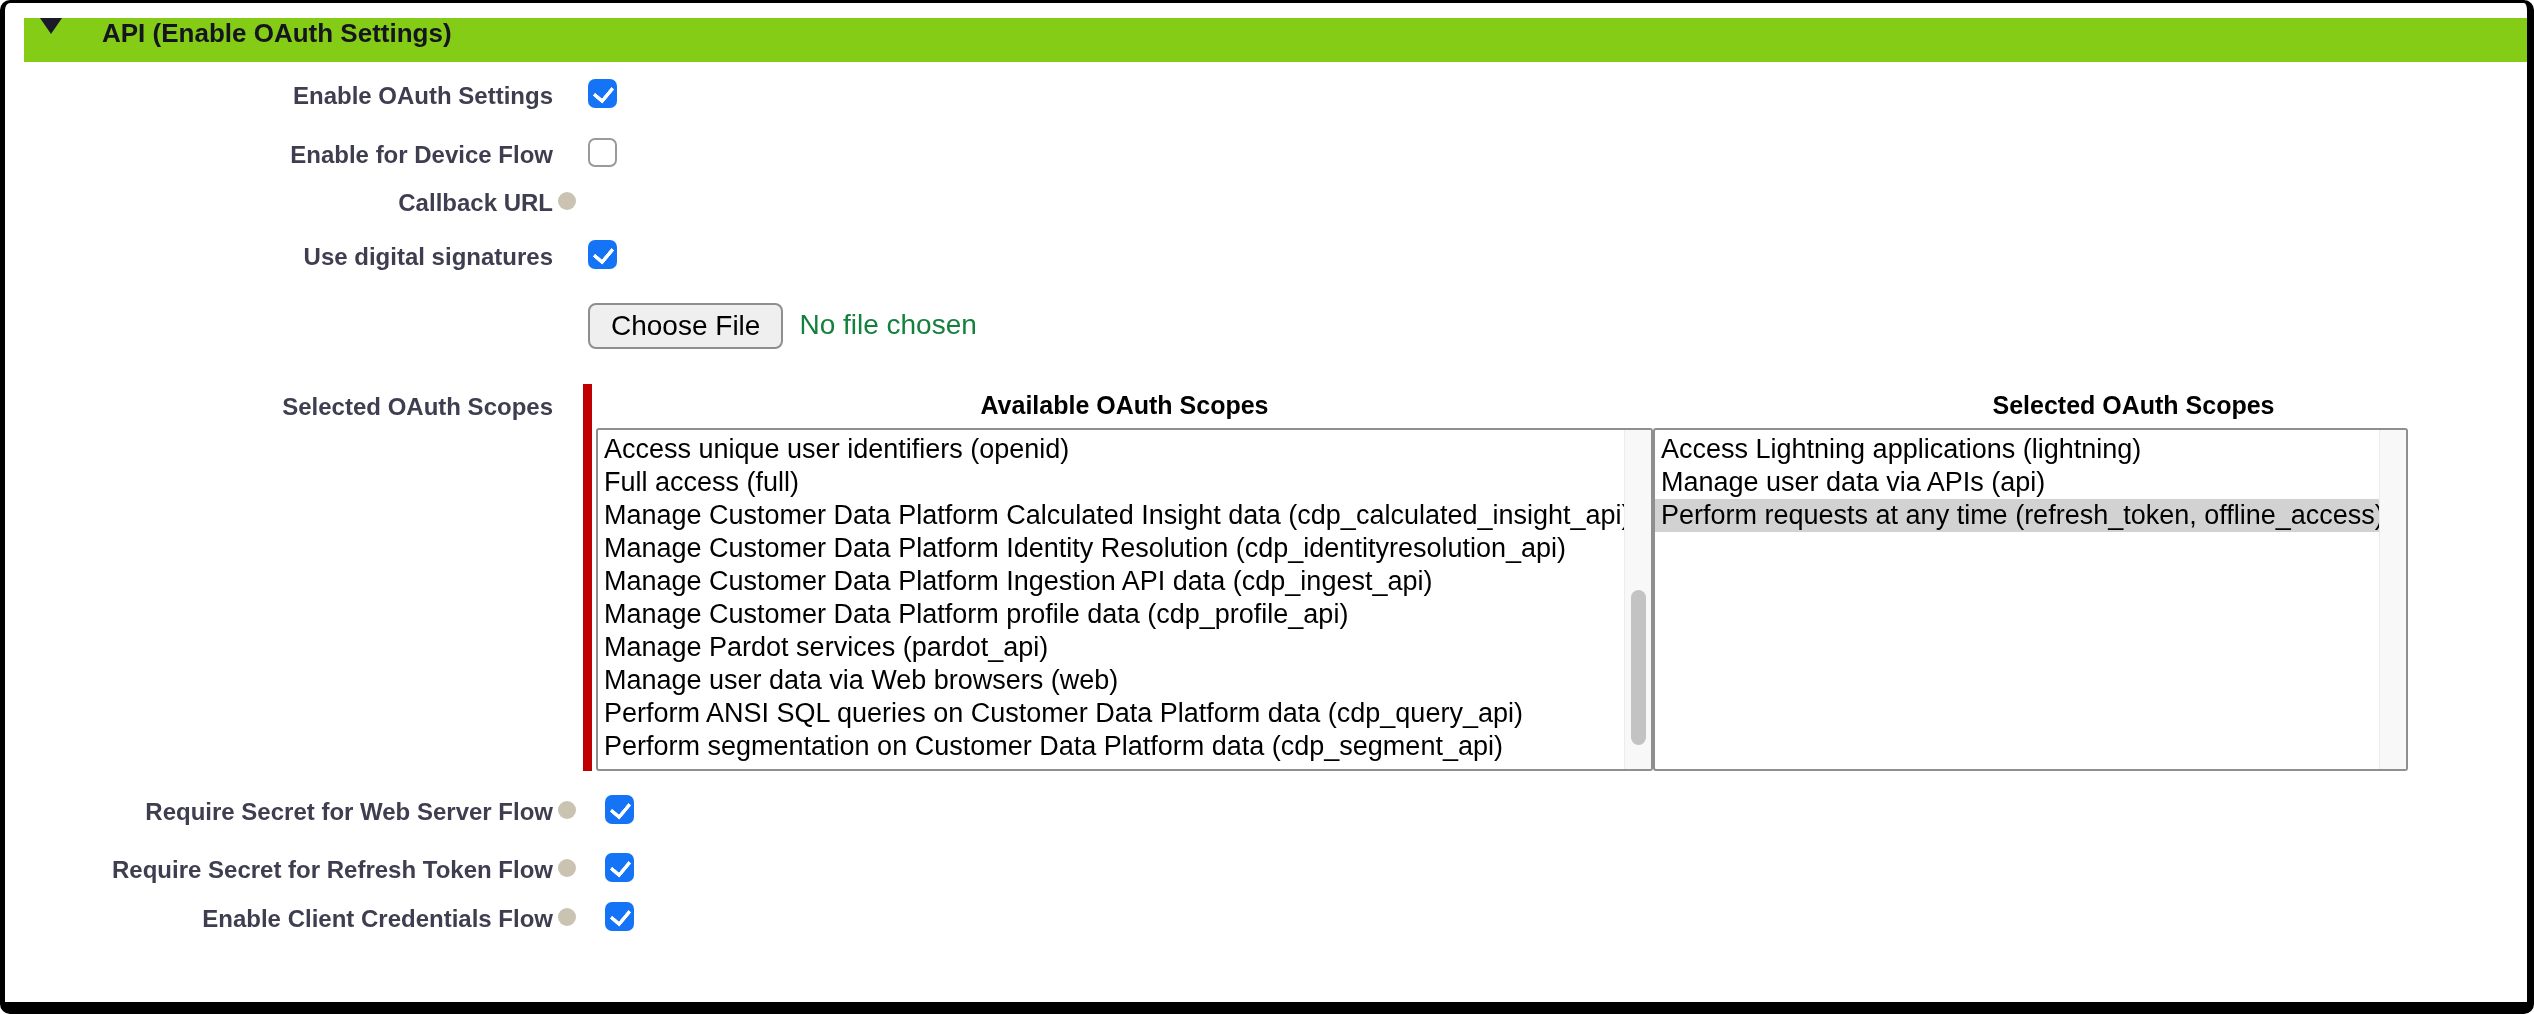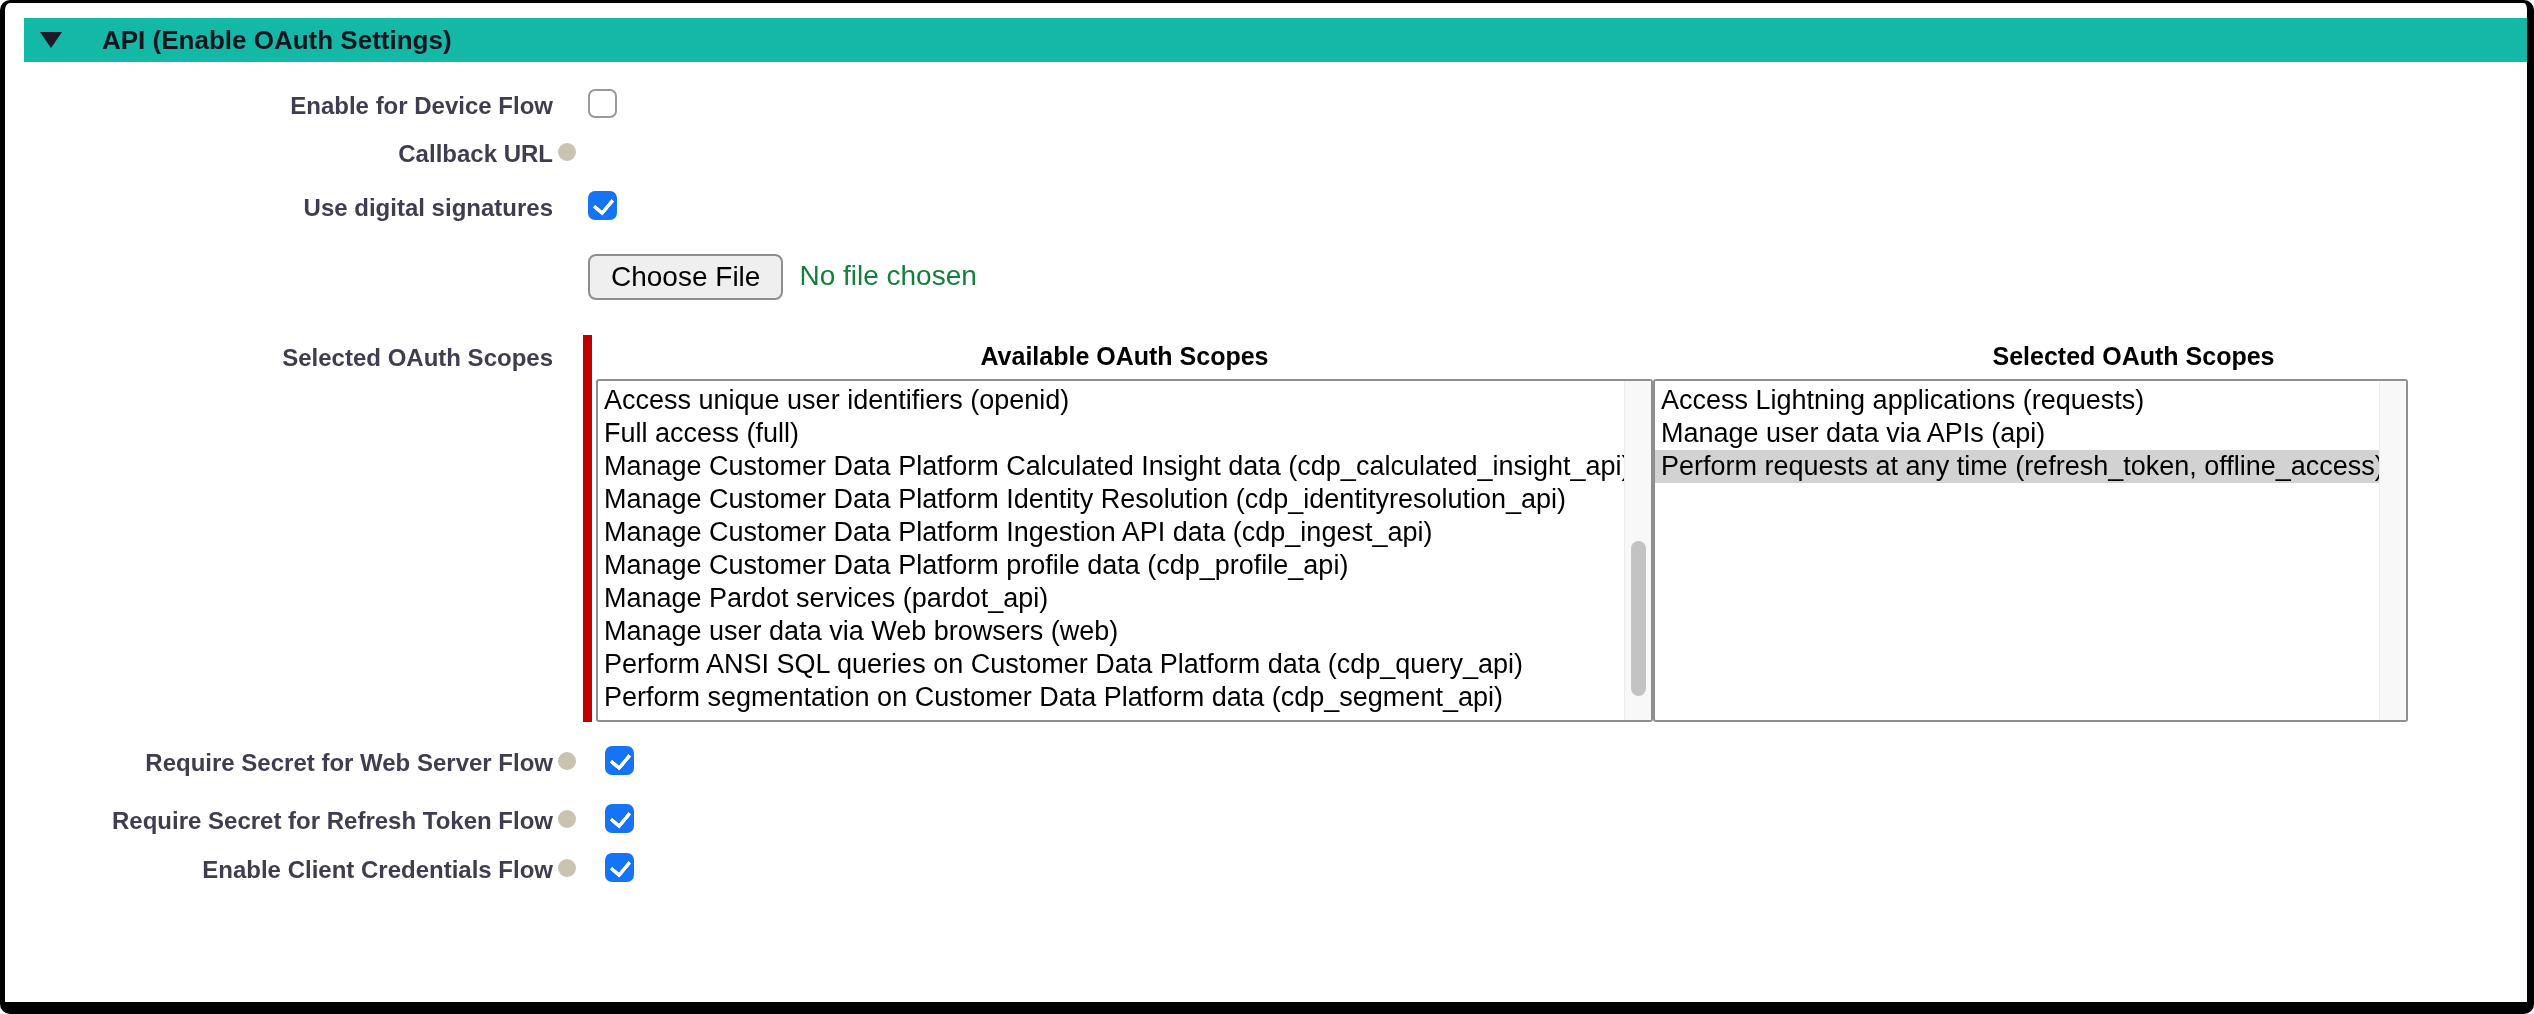"API (Enable OAuth Settings)" .section-bar { align-items: center -> flex-start; background: #14b8a6 -> #84cc16 }
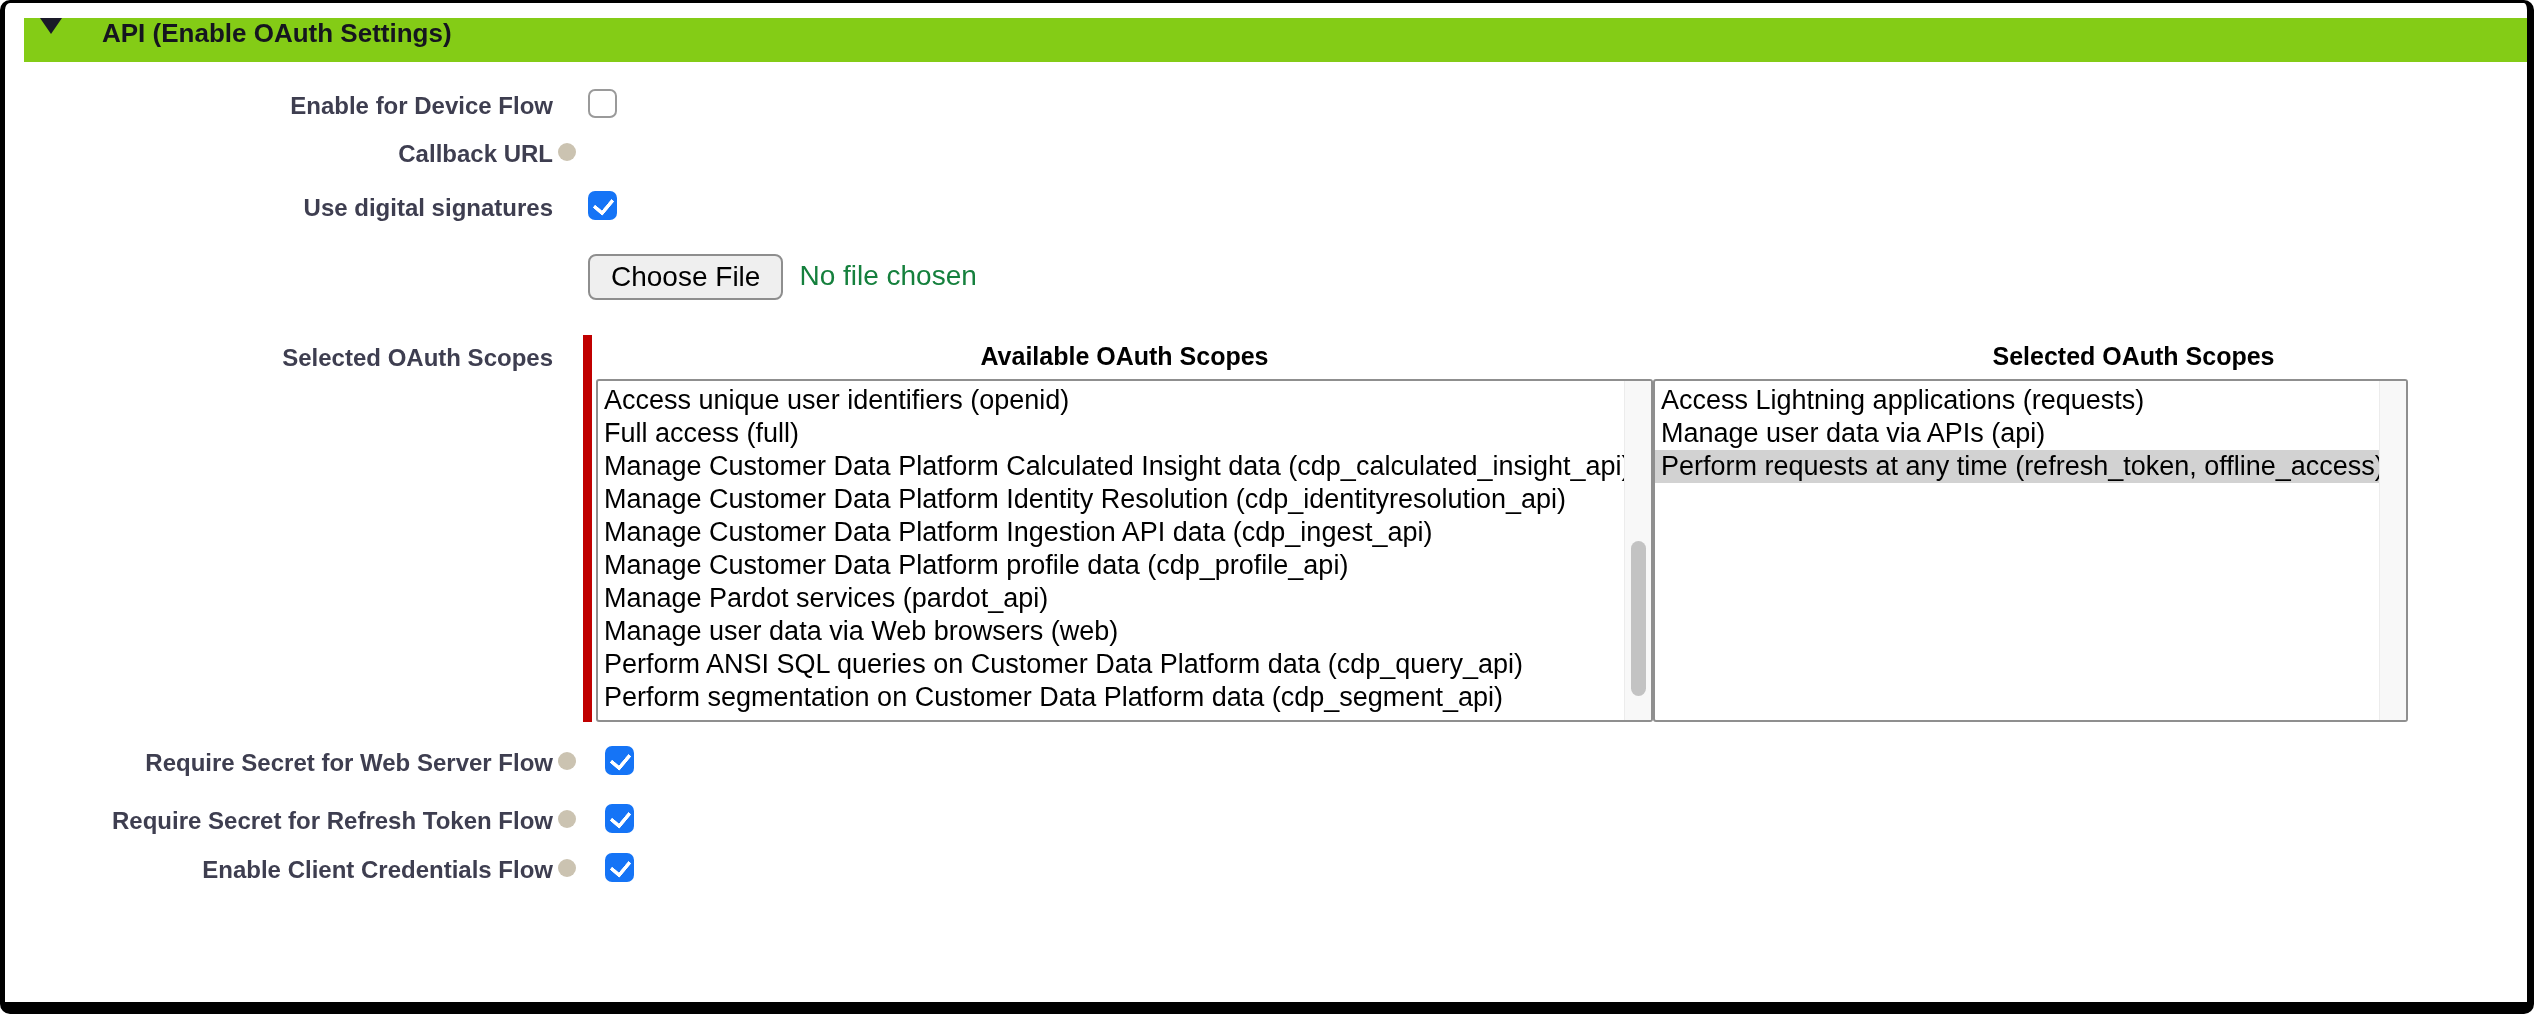"Enable OAuth Settings" div.row { html: none -> <div> <div>Enable OAuth Settings</div> <div> <div></div> </div> </div> }
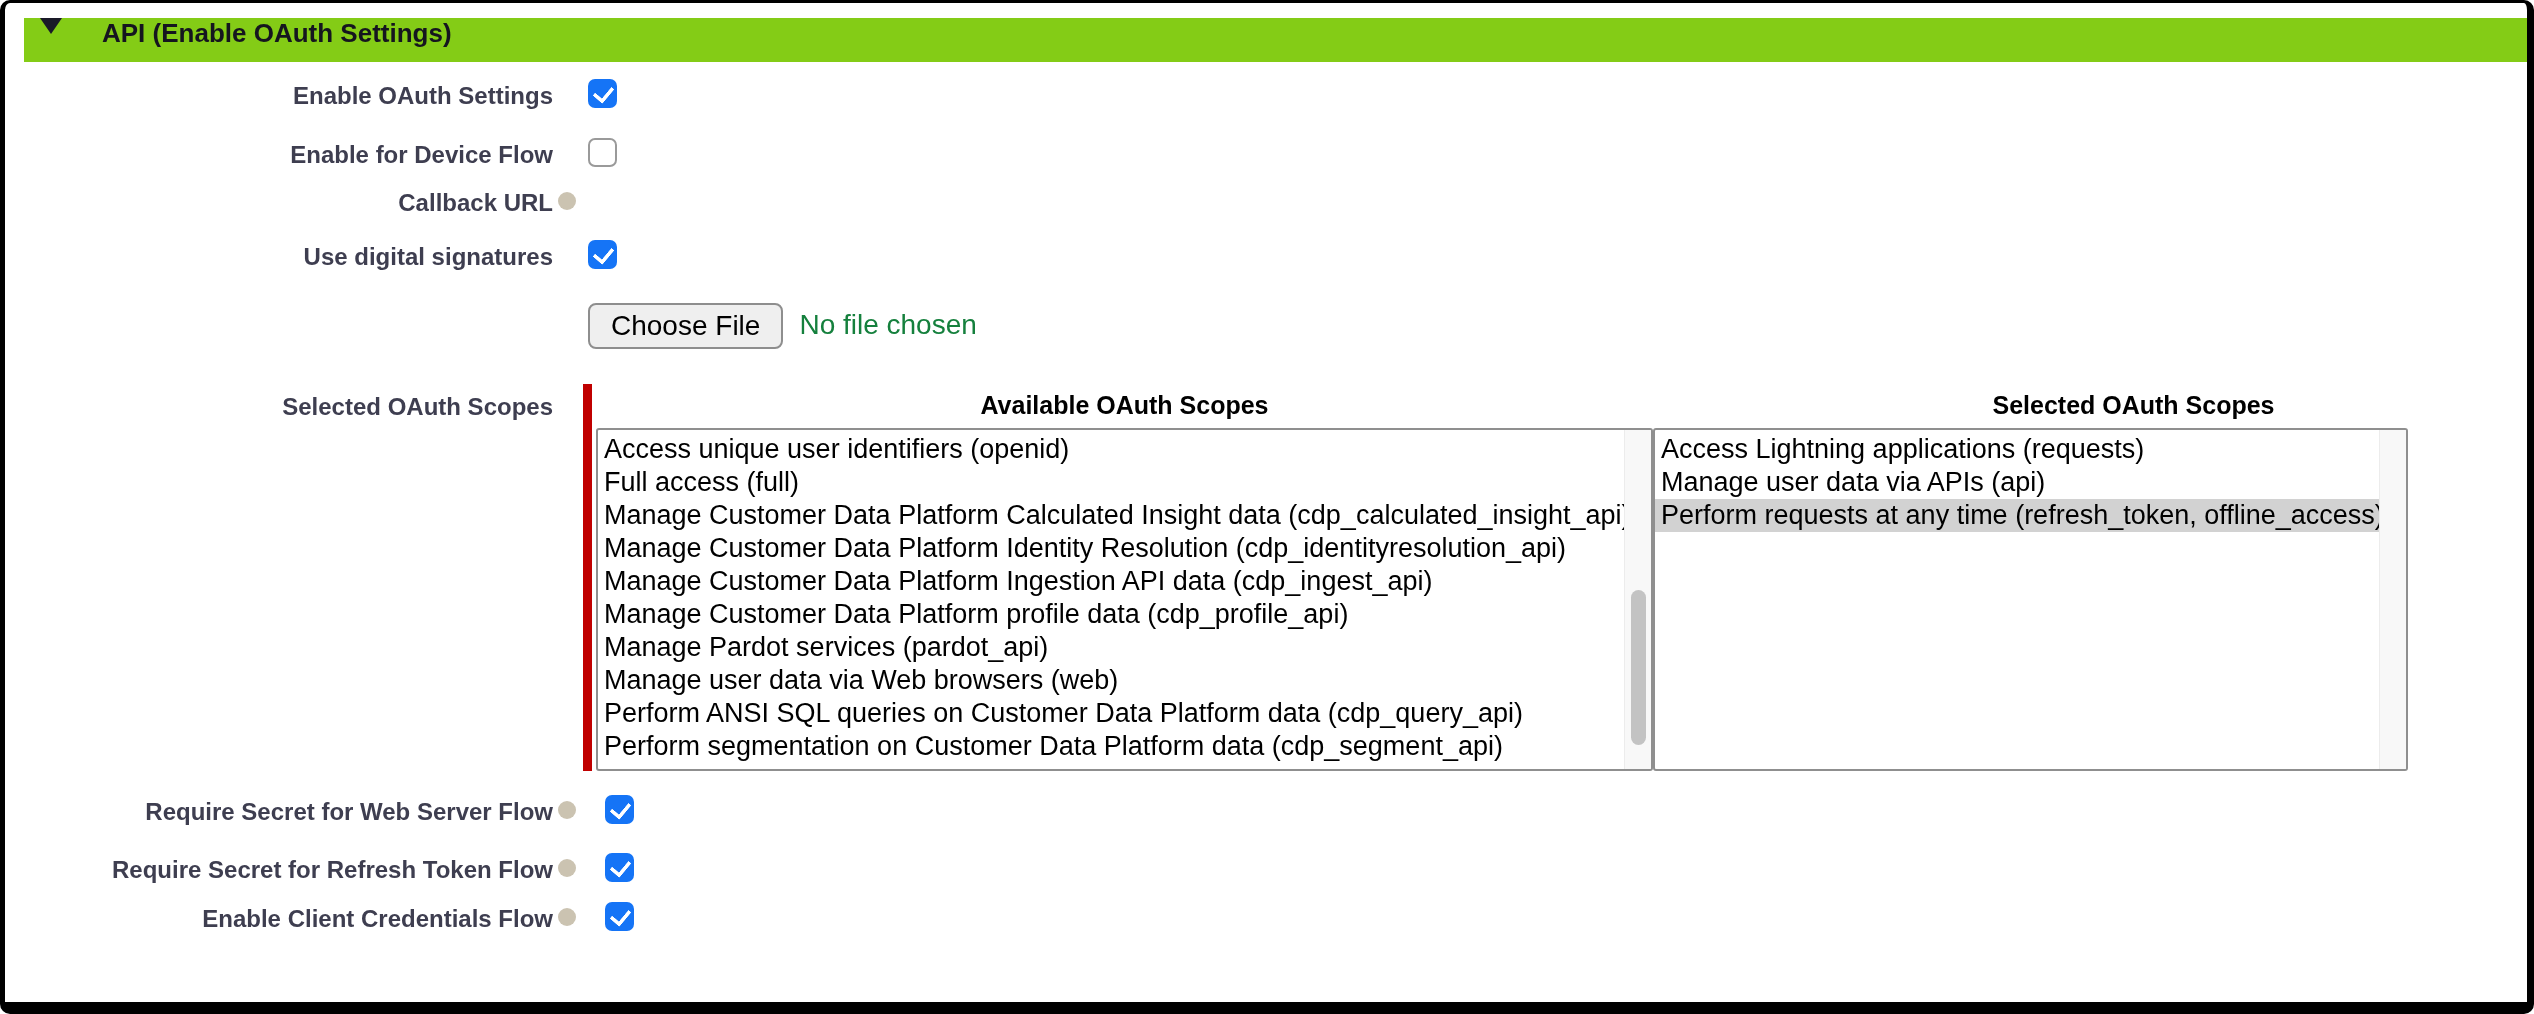"Access Lightning applications (requests)" div.opt { text: requests -> lightning }
